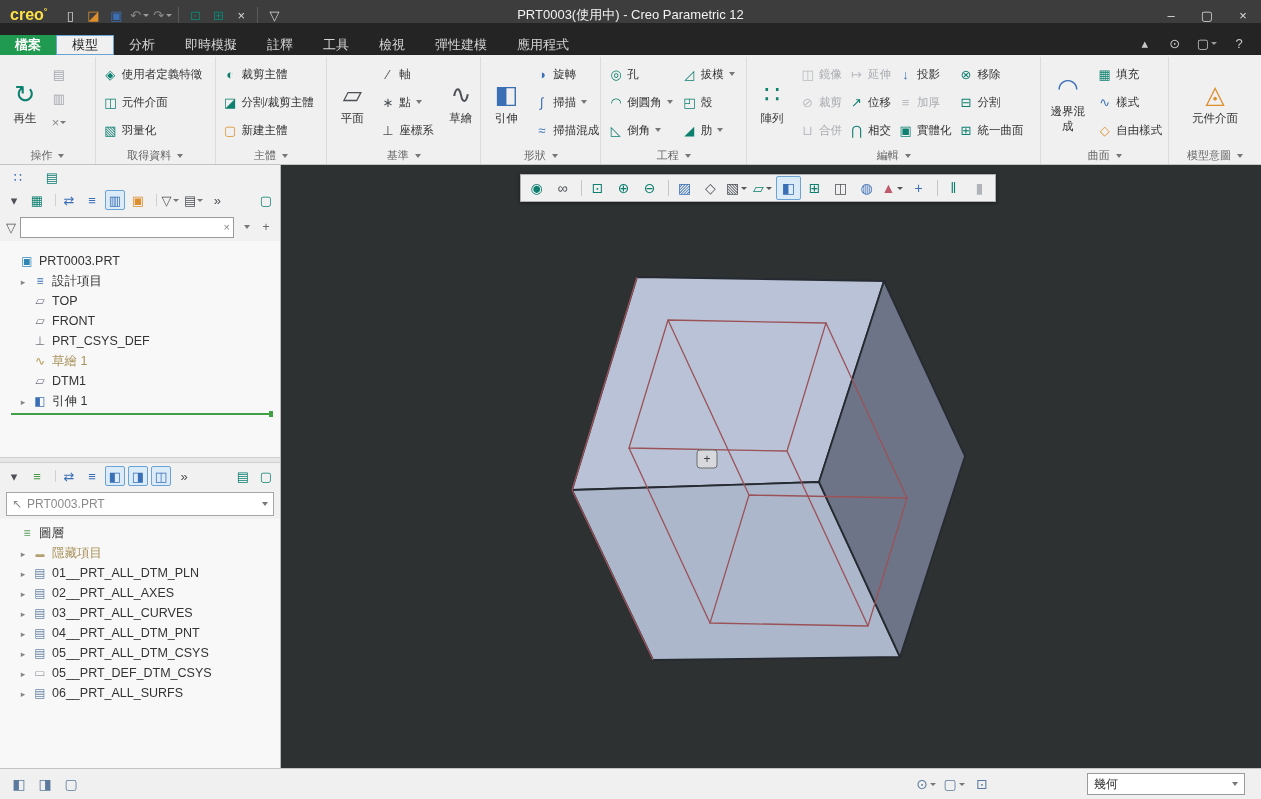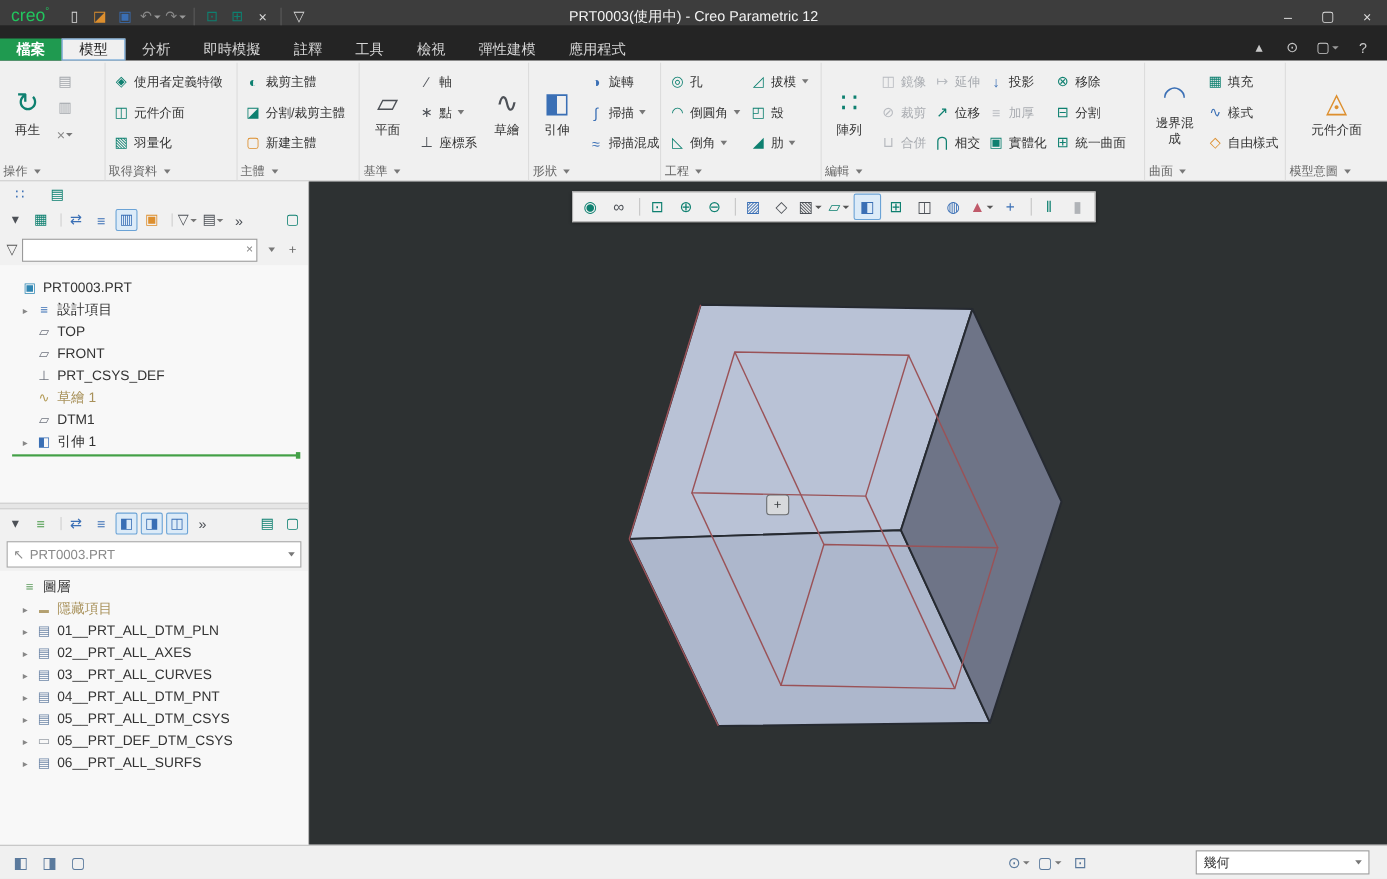"creo°" .brand { color: #22c55e -> #fde047; font-weight: normal -> bold }
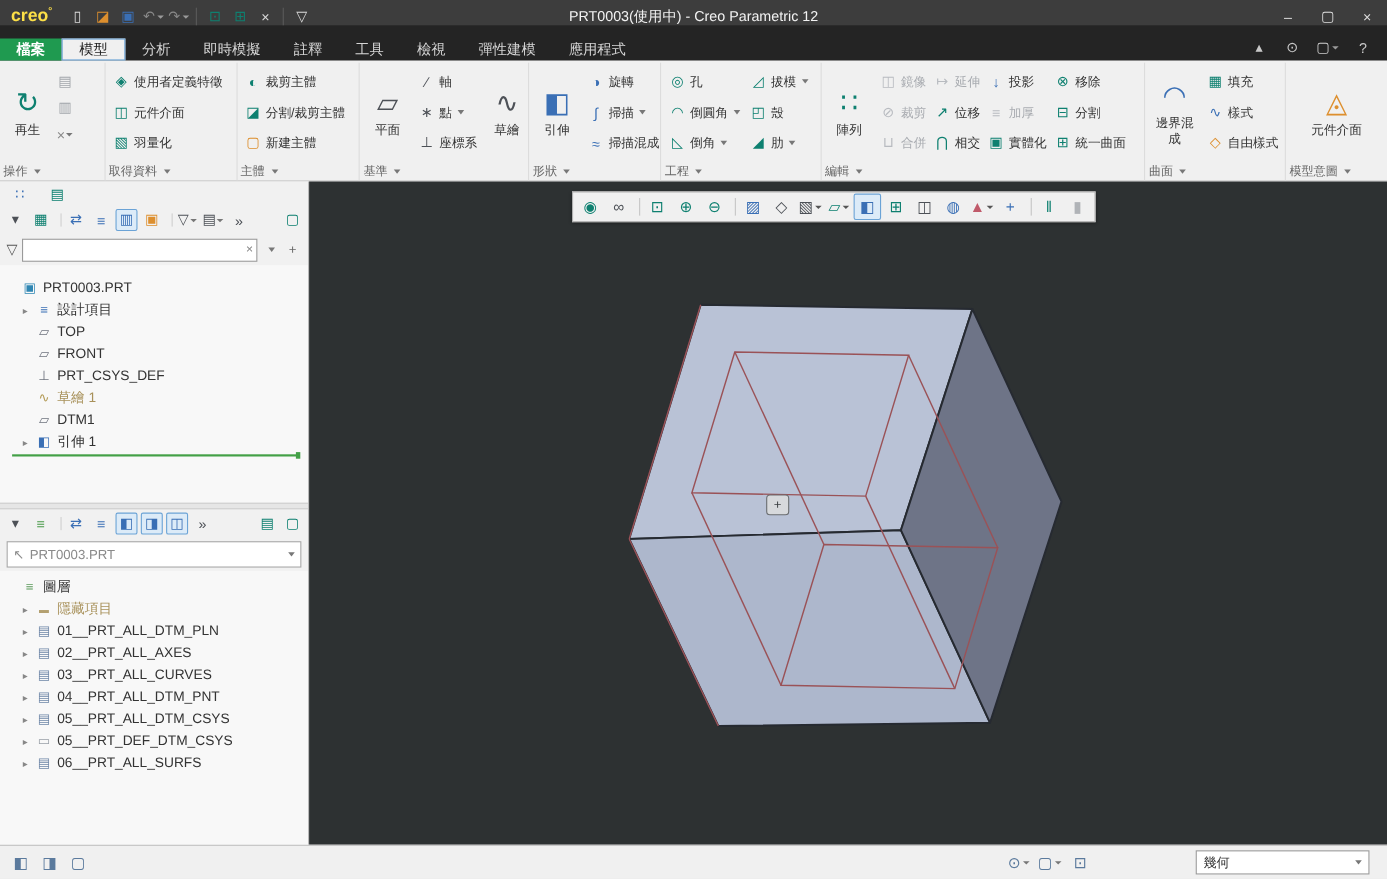"操作" .rg-l { justify-content: flex-start -> center }
